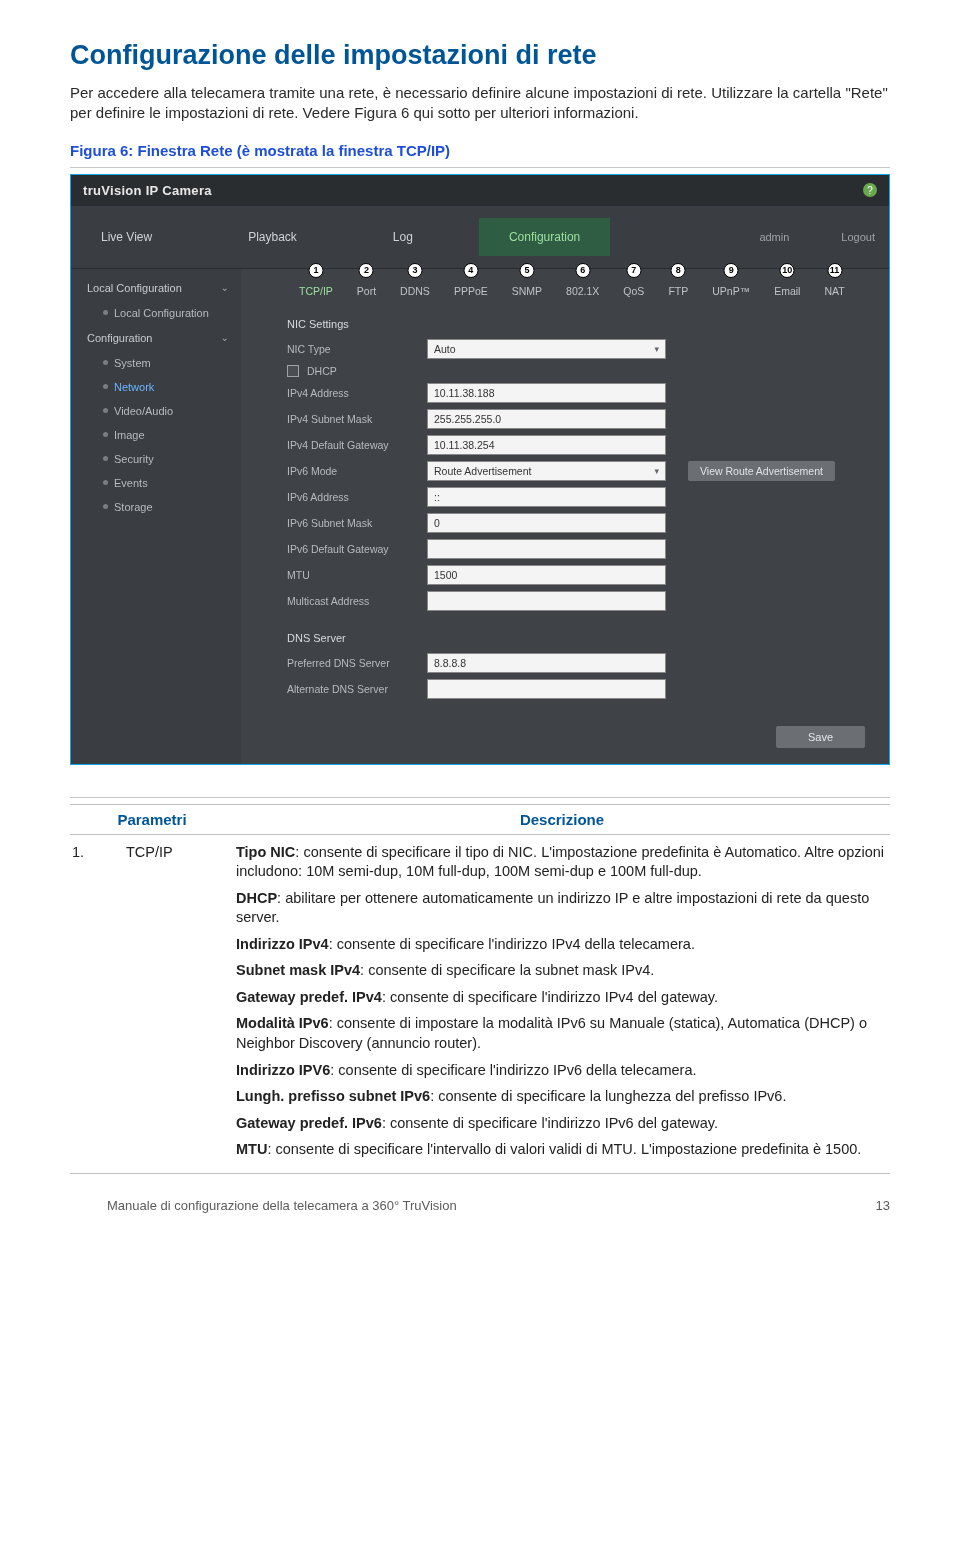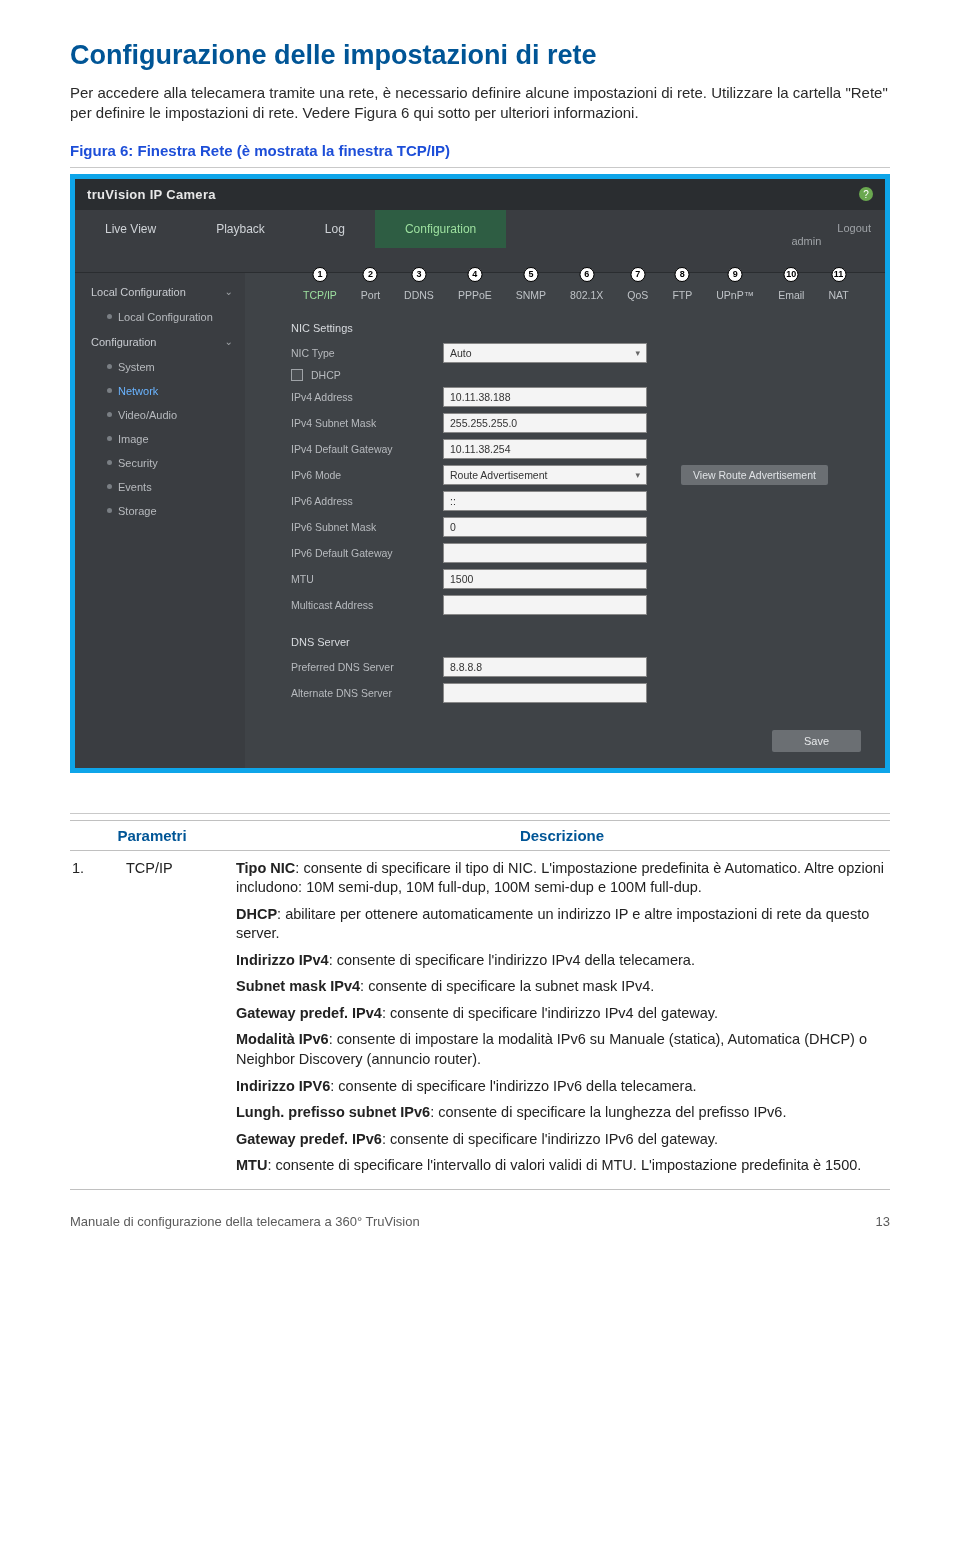"truVision IP Camera" .shot { border: 5px solid #0ea5e9 -> 1px solid #0ea5e9; margin-bottom: 40px -> 32px }
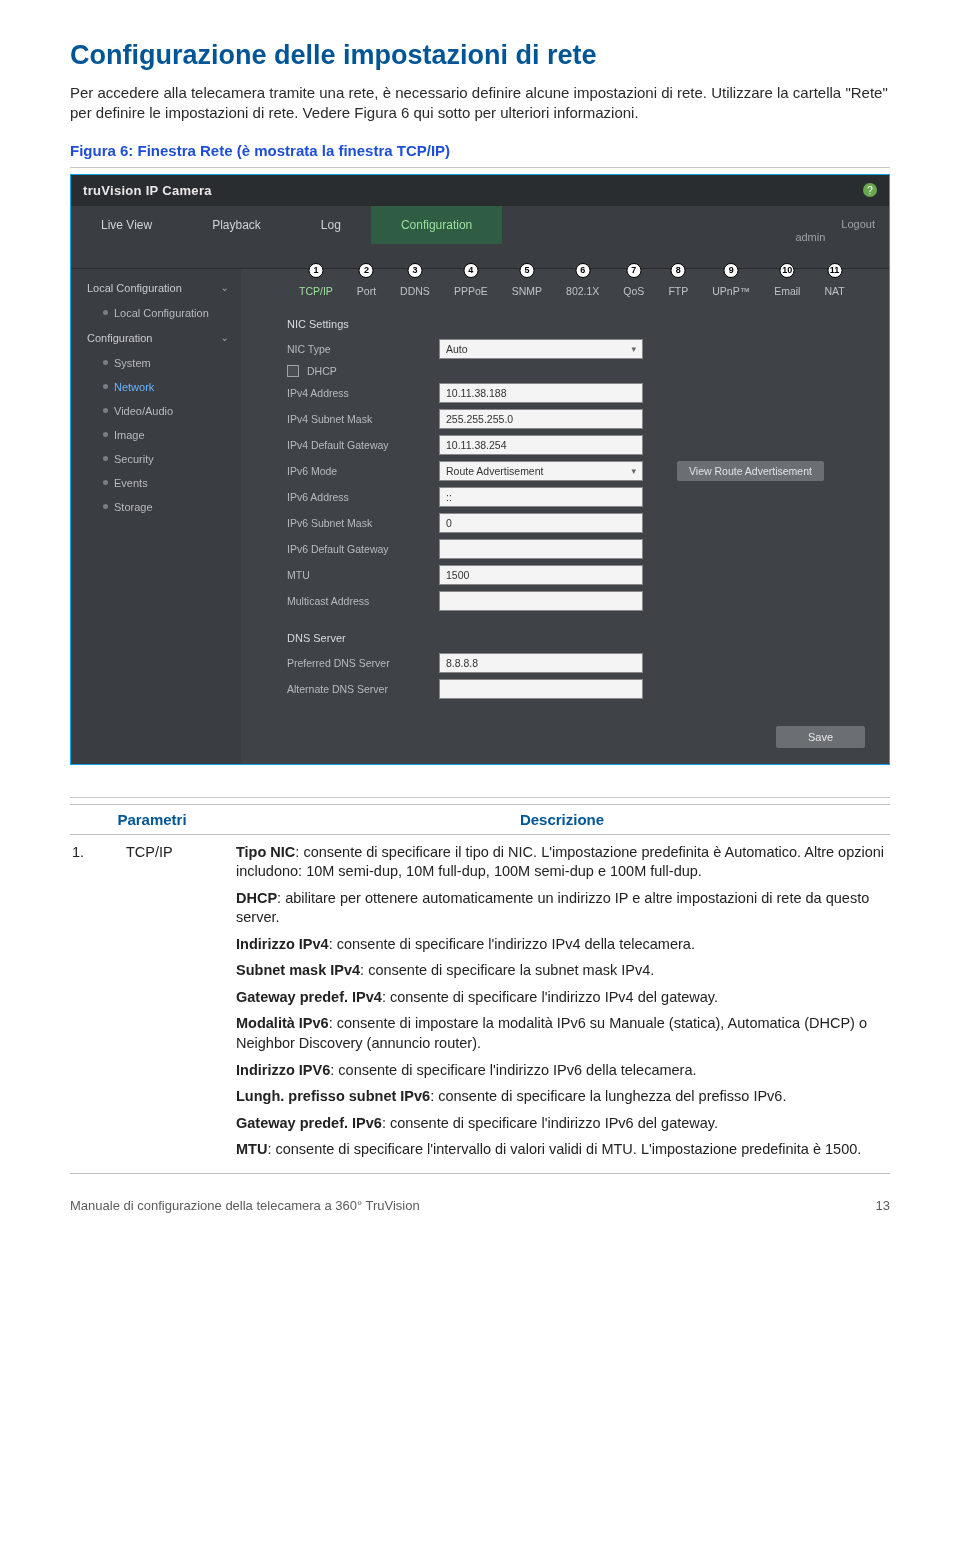"Live View" .shot .topnav { align-items: flex-start -> center; gap: none -> 36px }
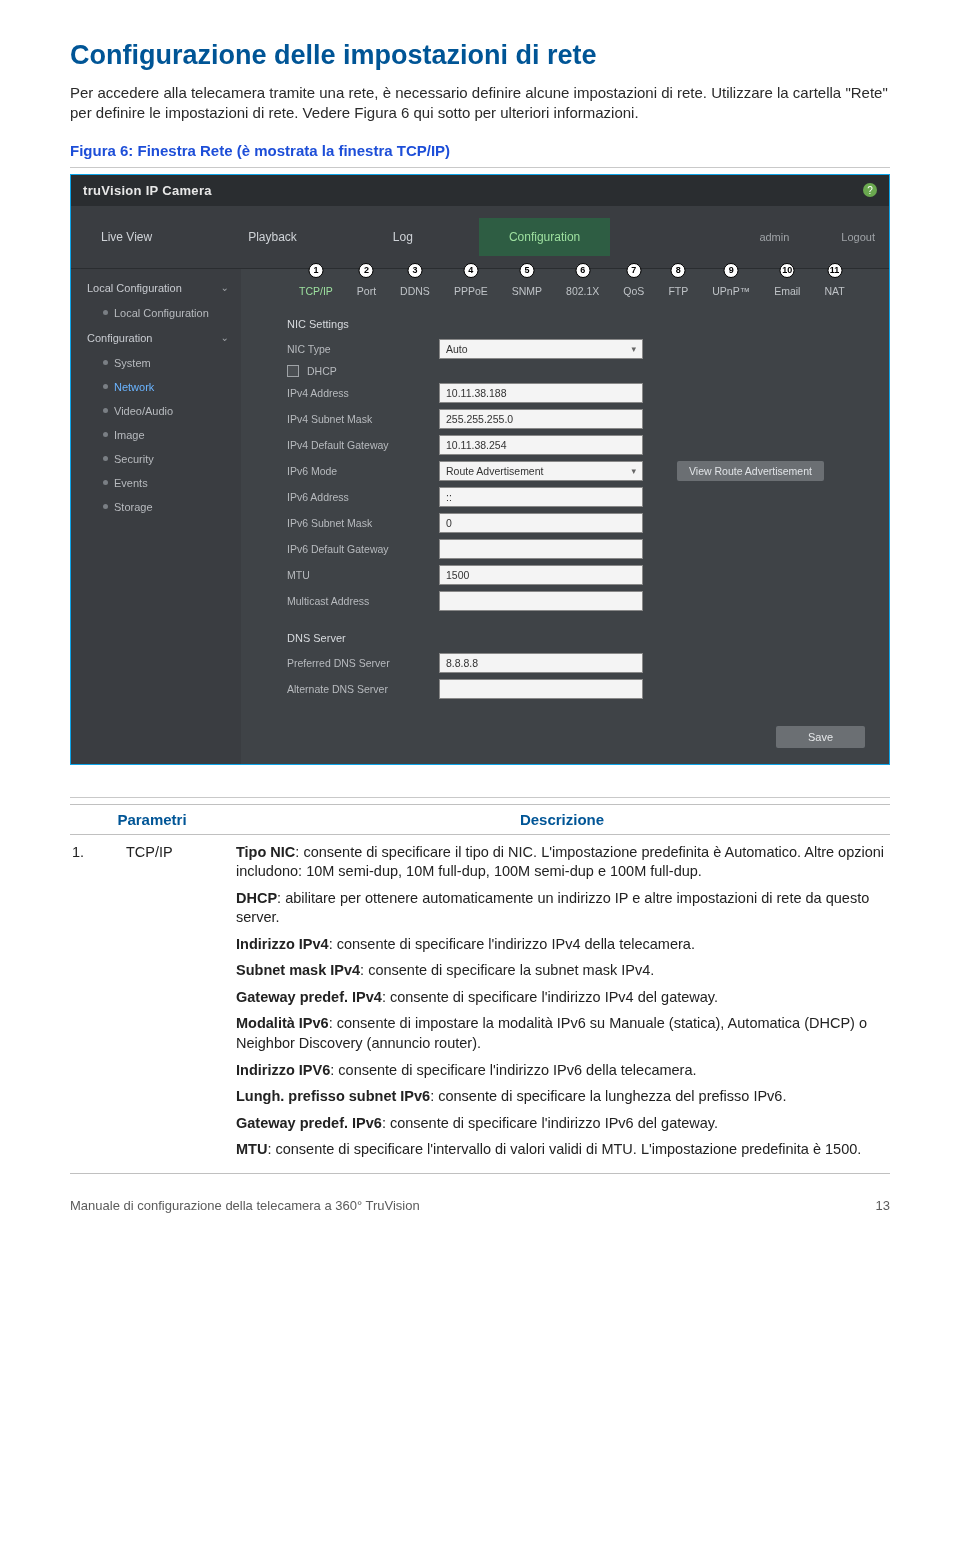"NIC Type" .shot .row { gap: 24px -> 12px }
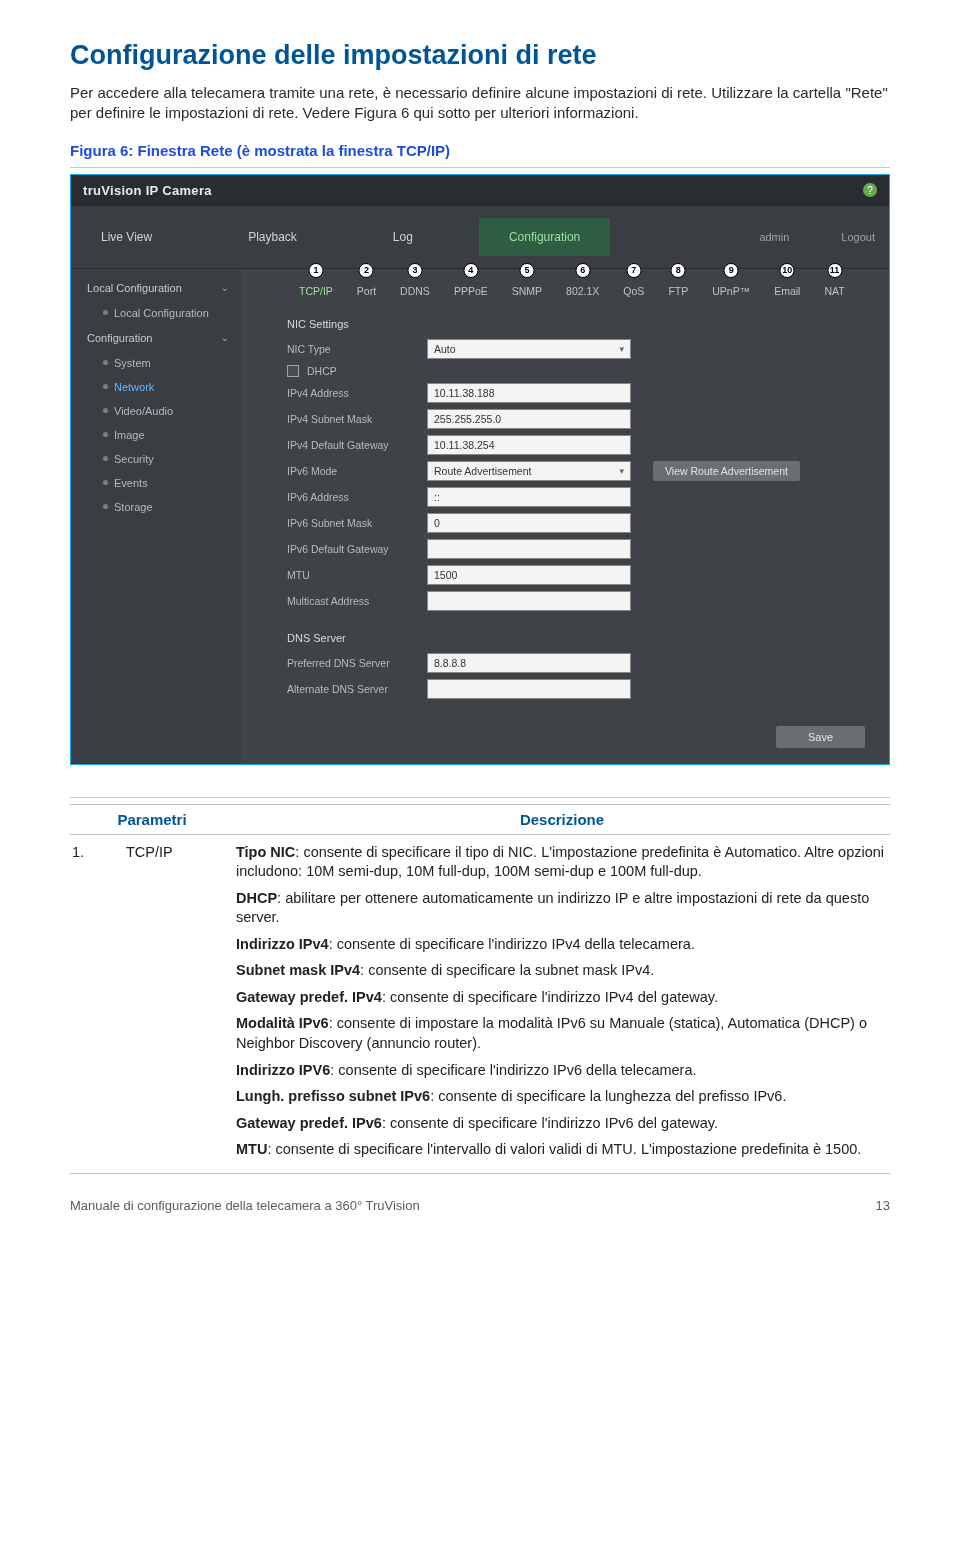"Auto" .shot .row .field { width: 204px -> 239px }
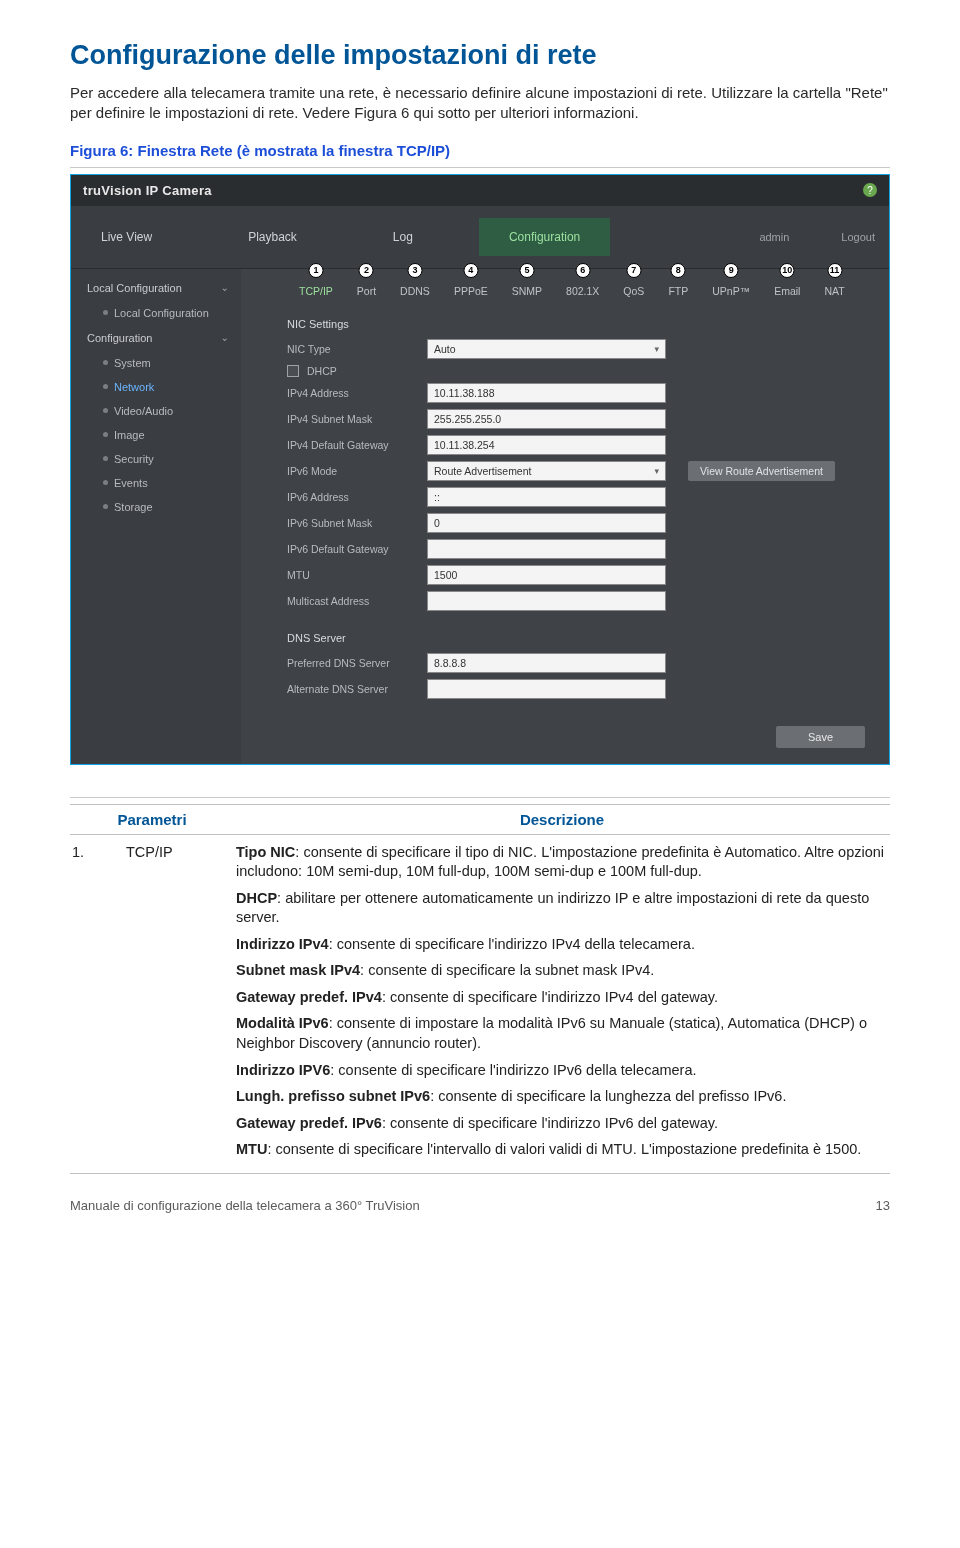"Manuale di configurazione della" .footer-row { margin-left: none -> 37px }
